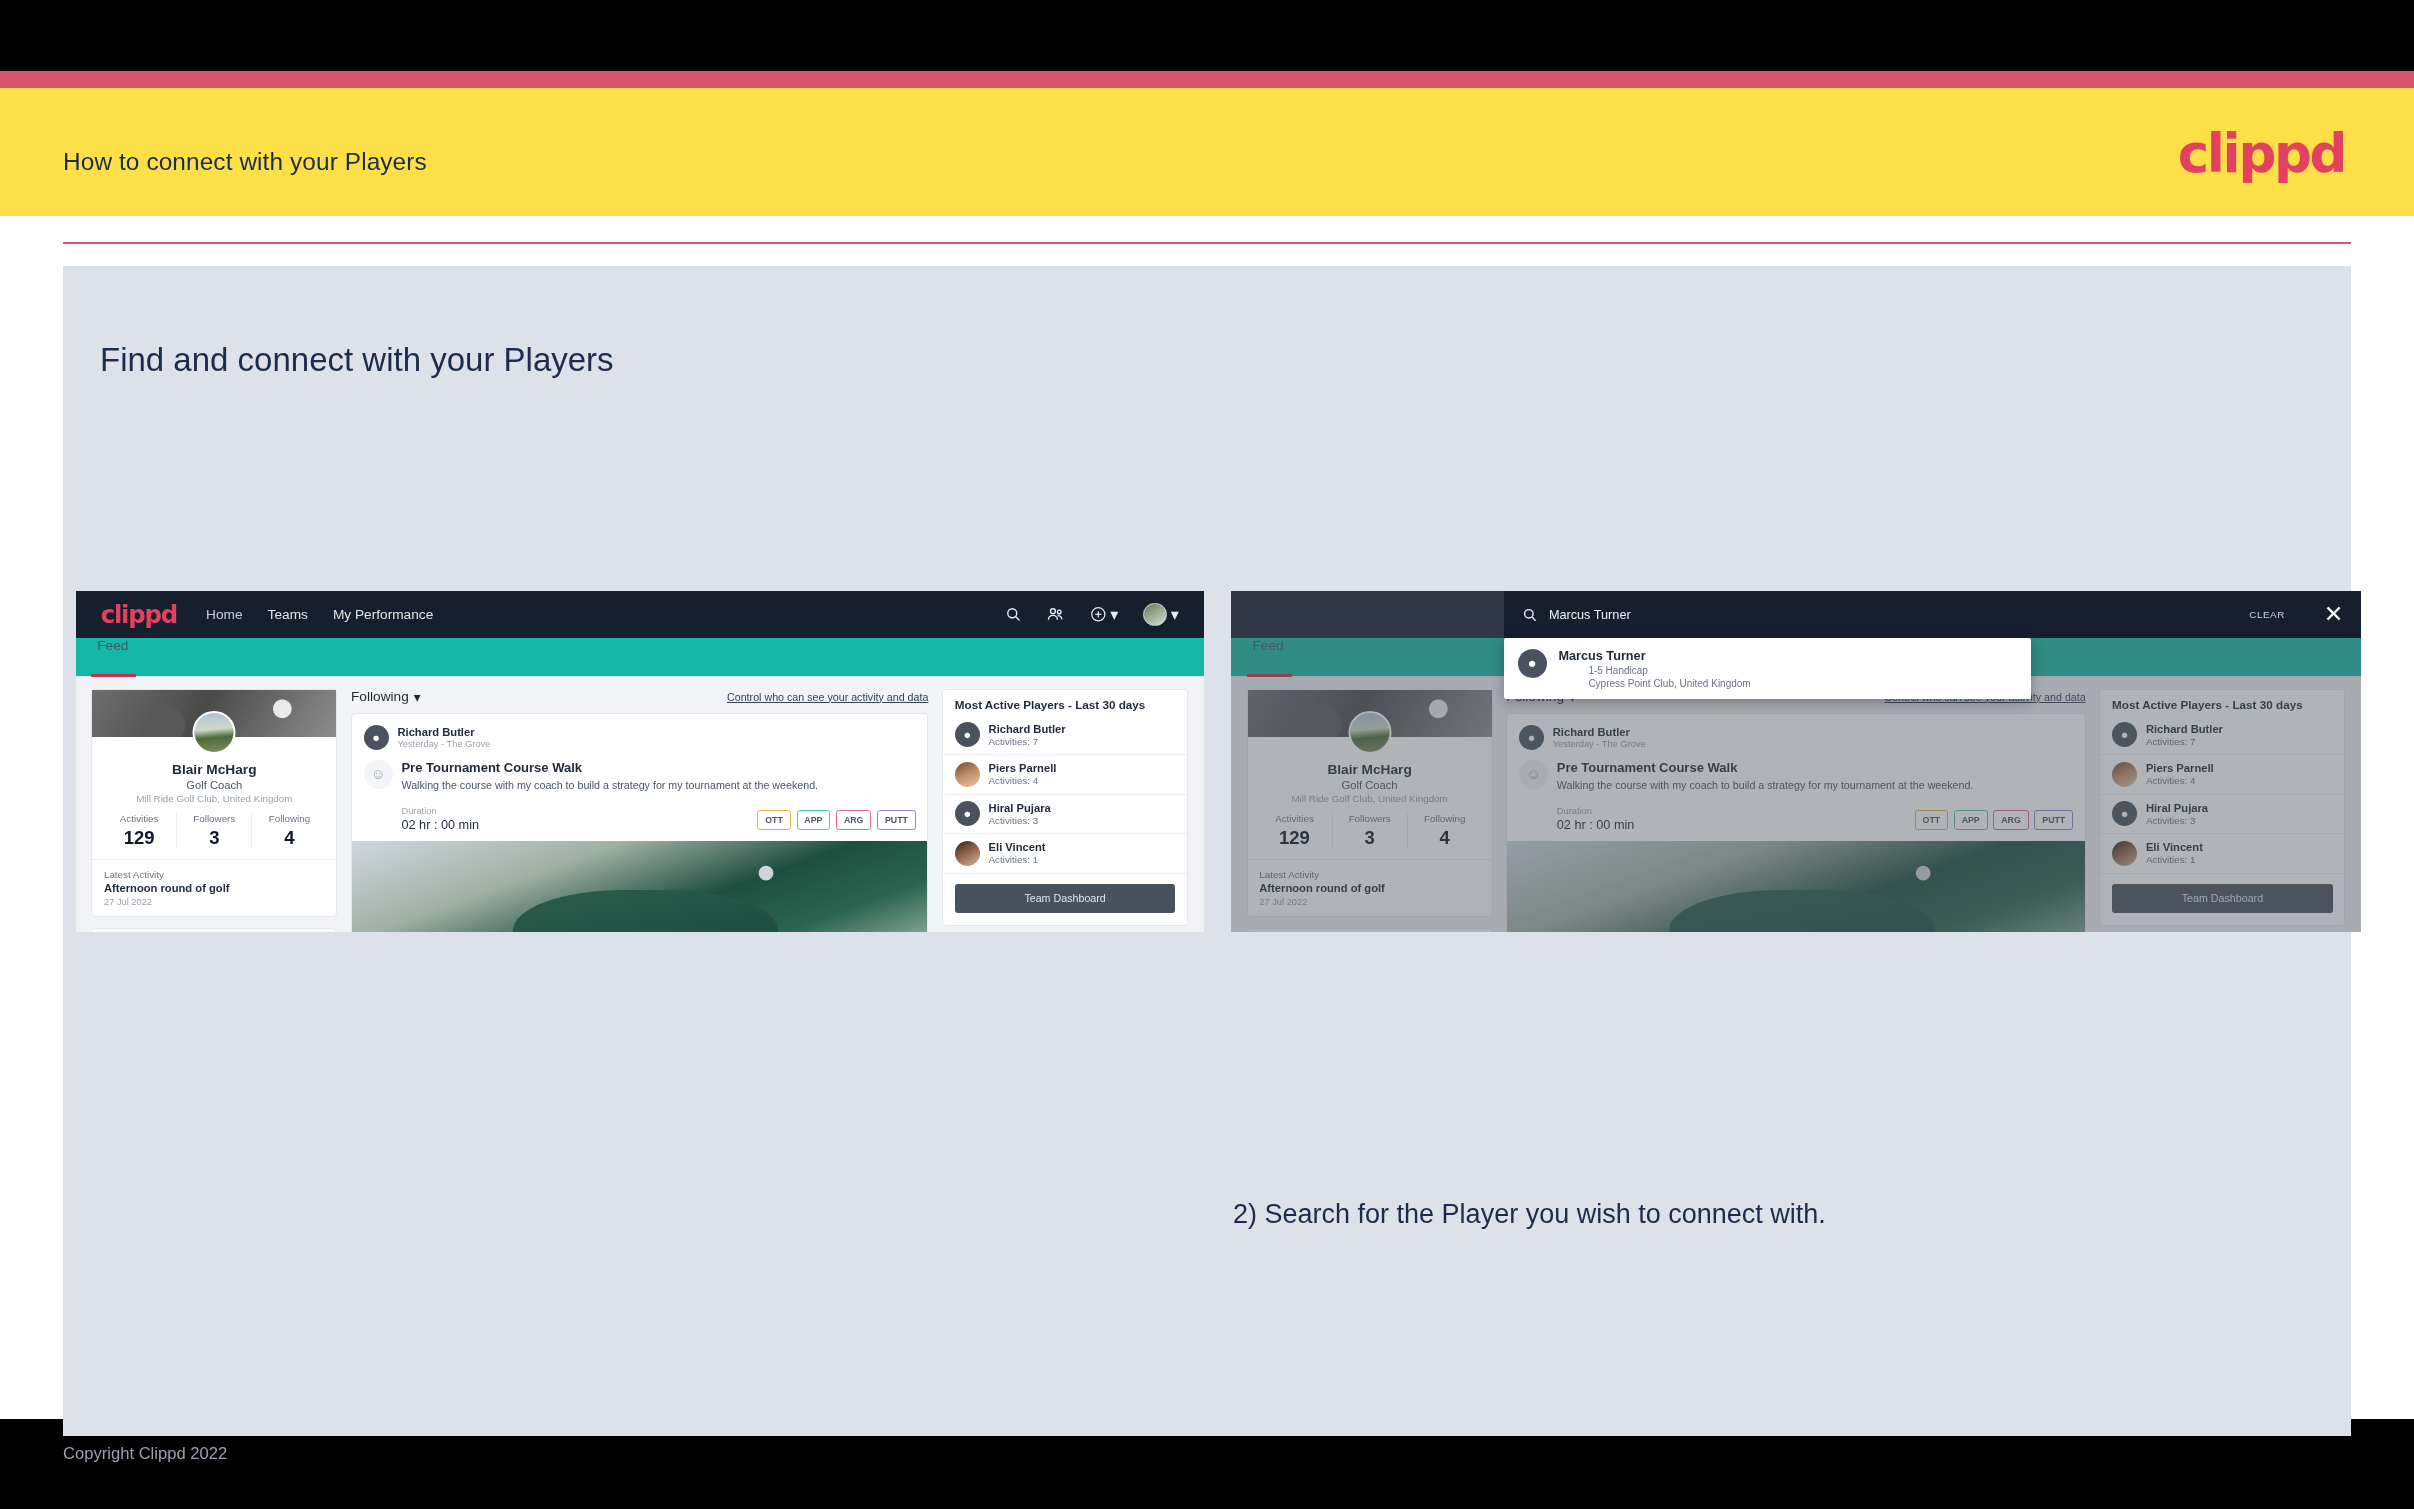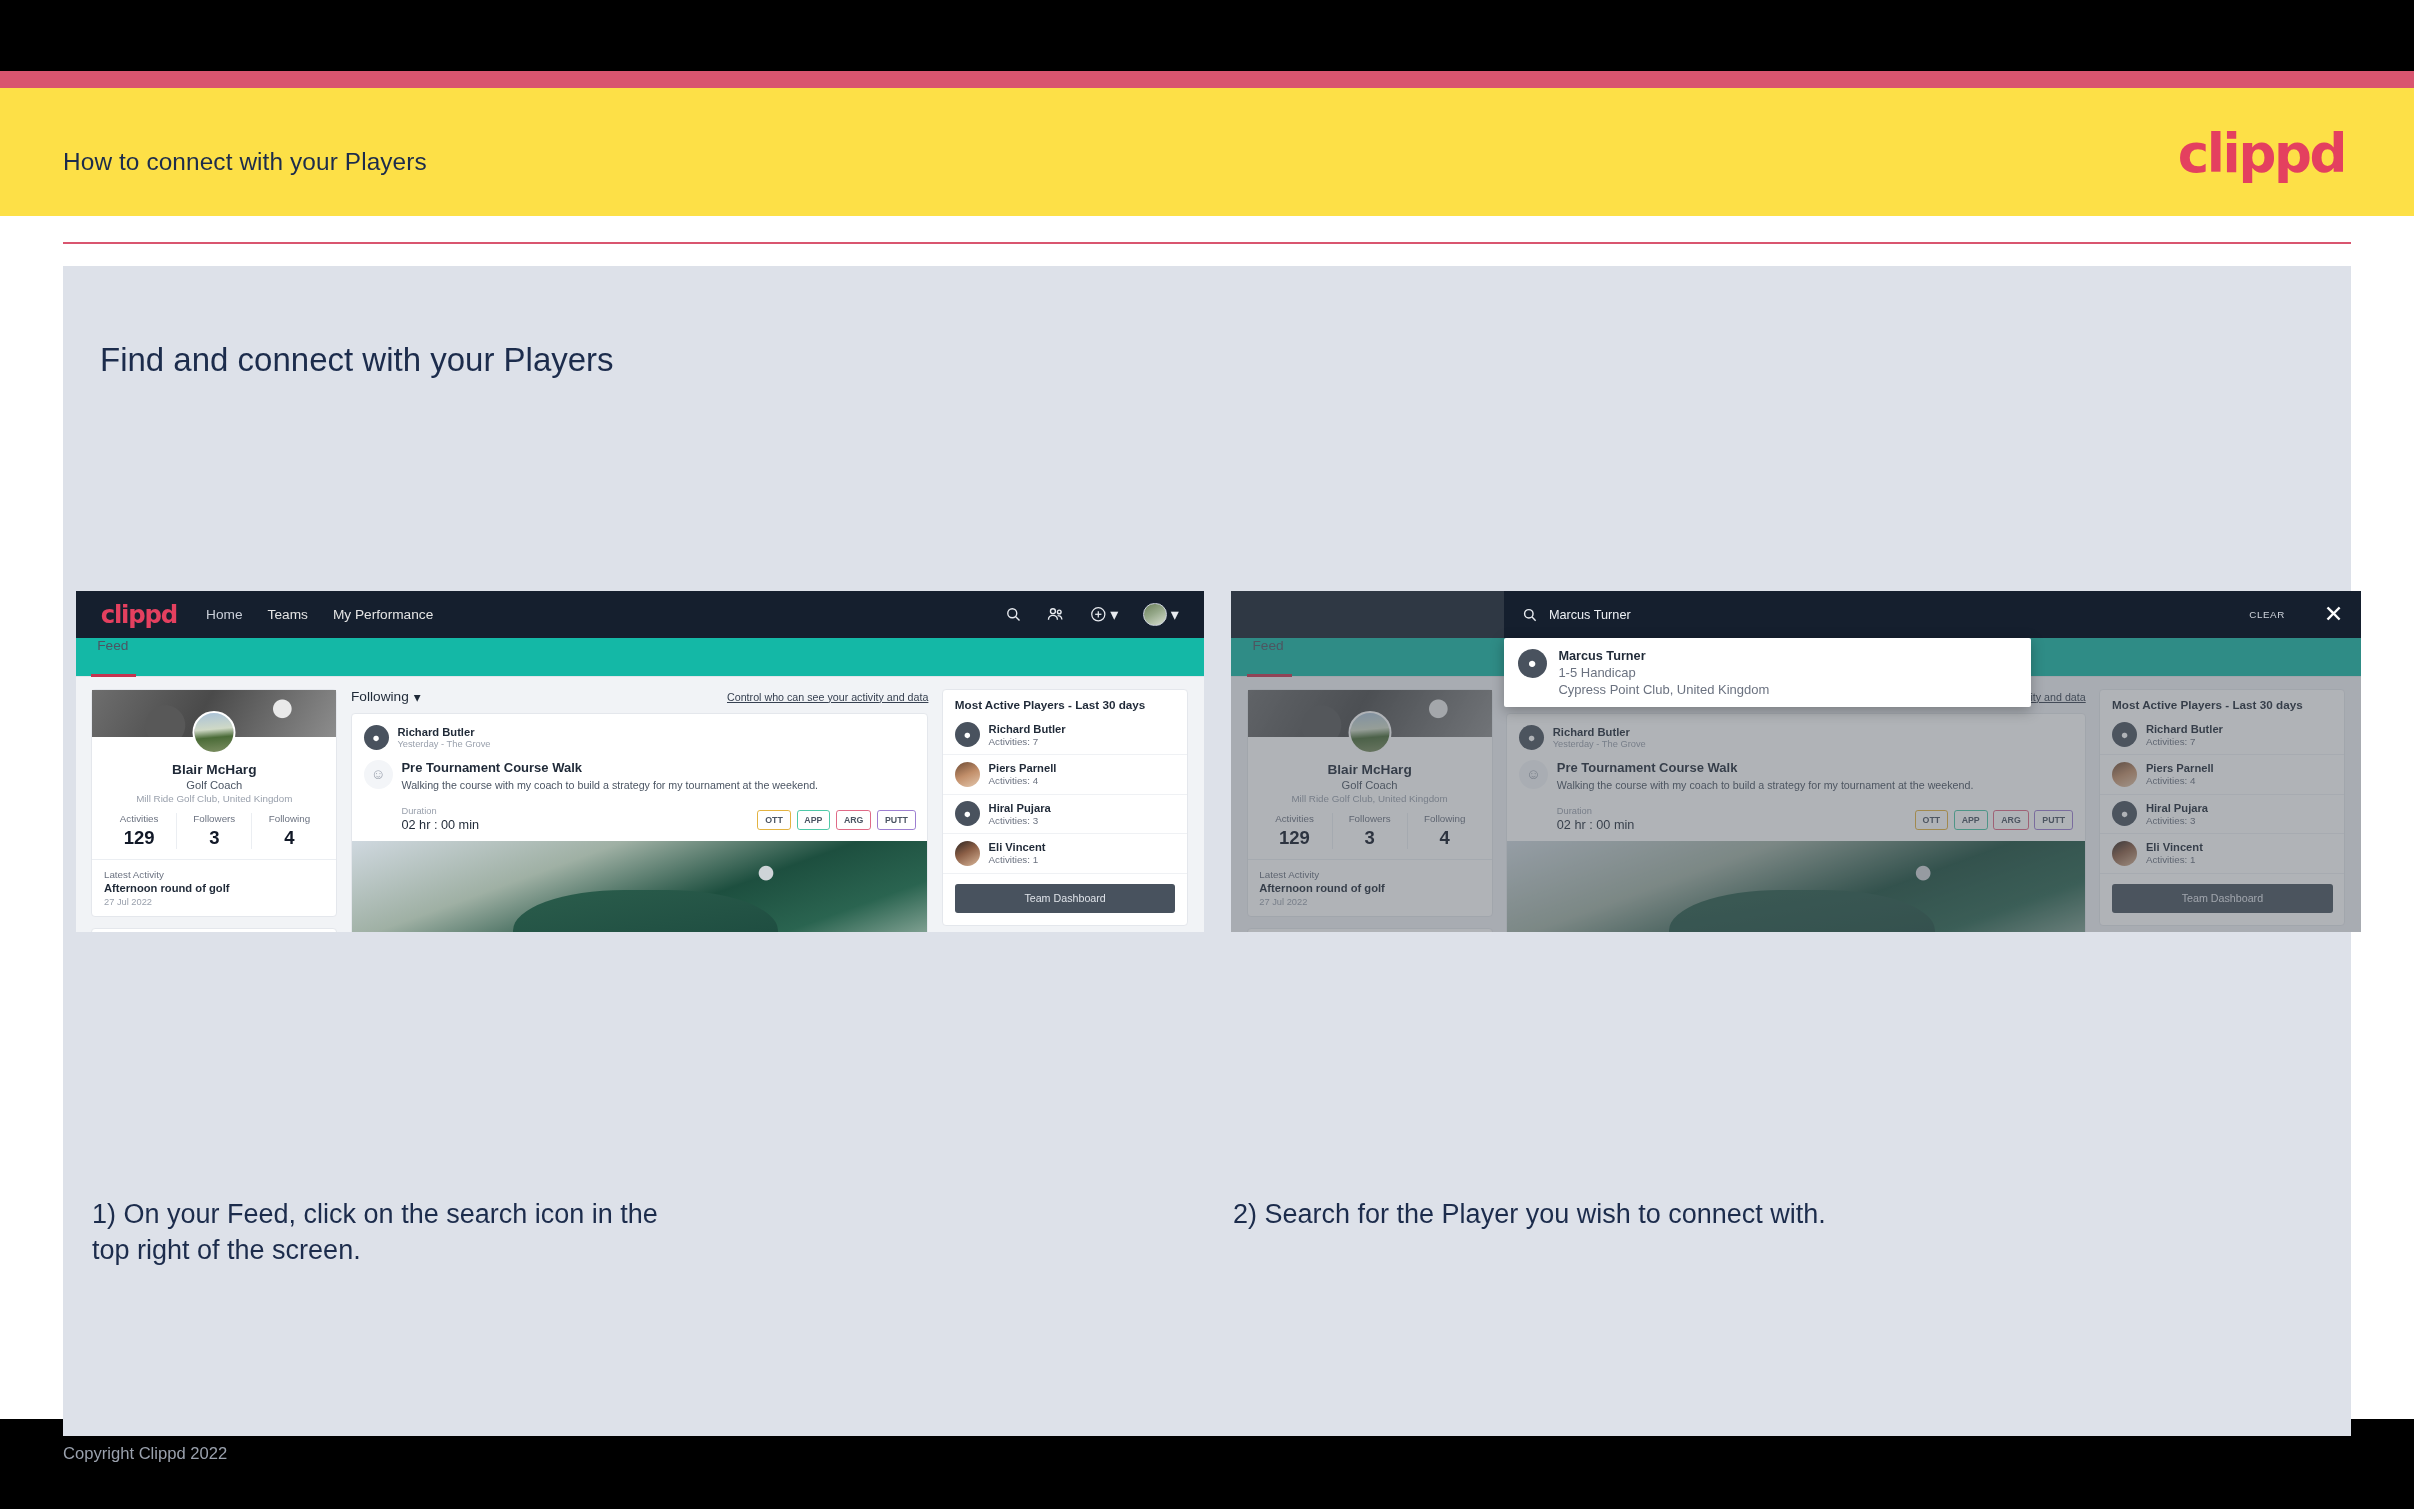"1-5 Handicap" .res-line { font-size: 13px -> 10px; margin-left: none -> 30px }
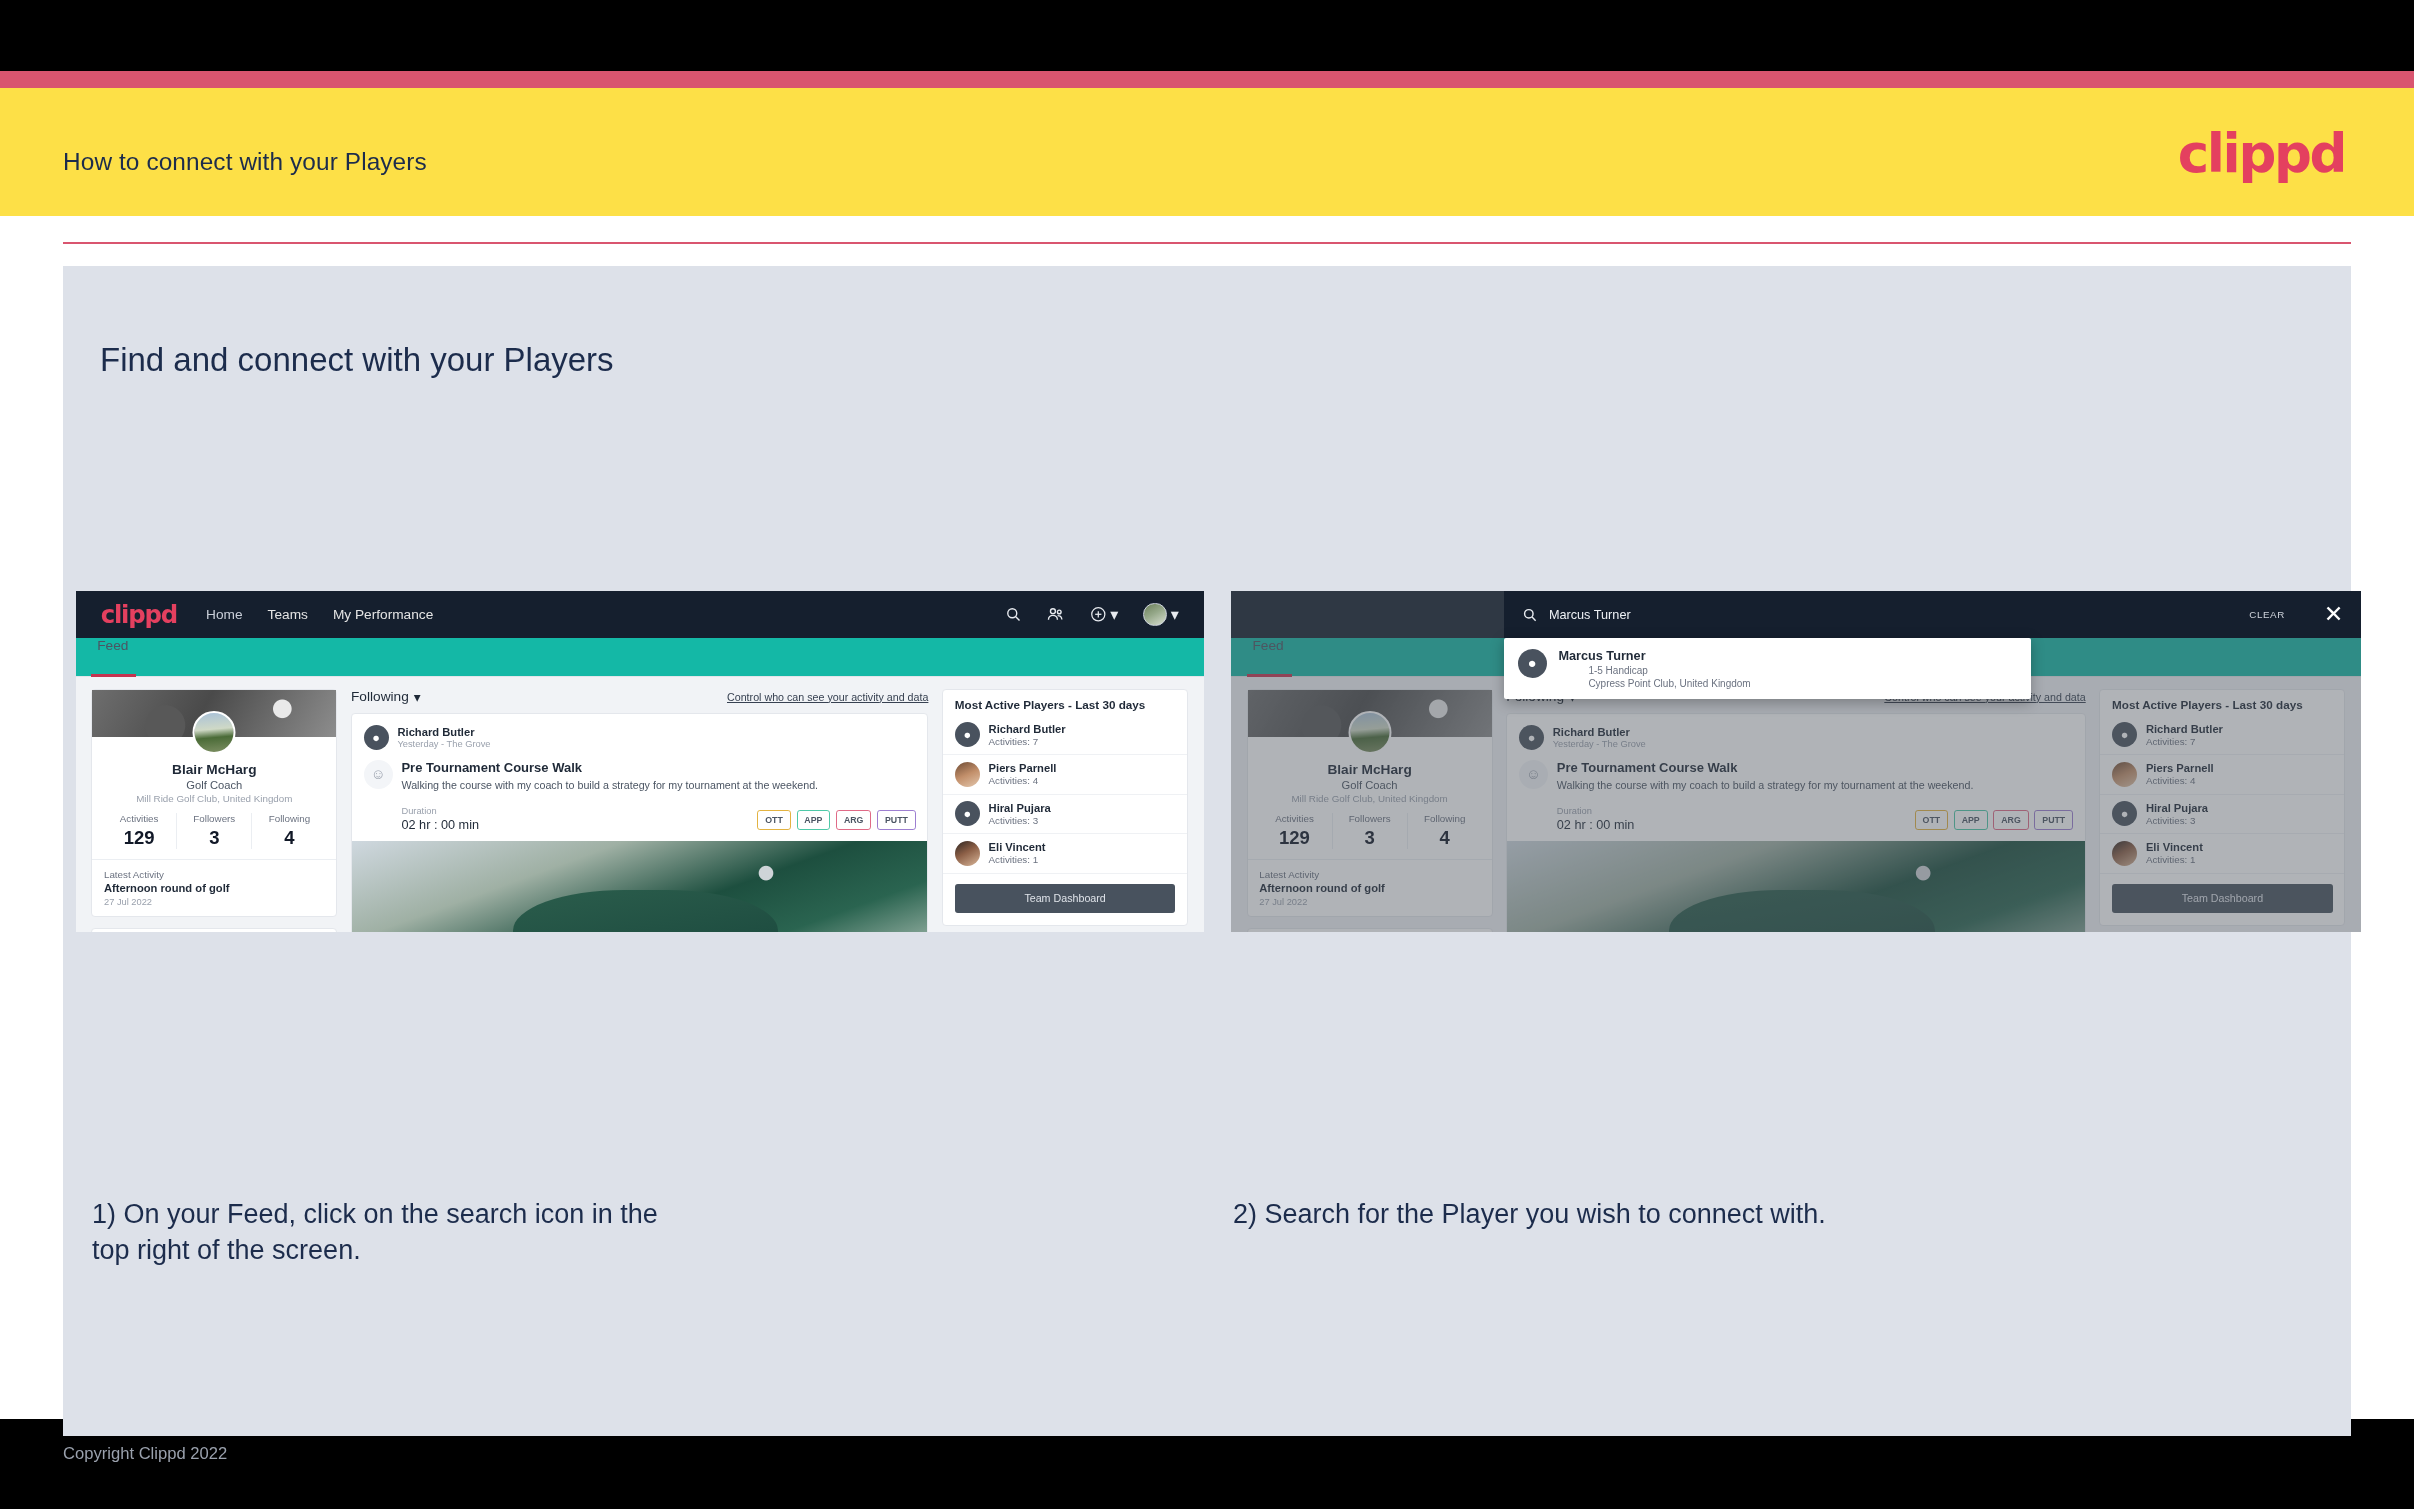"1) On your Feed, click" div.caption { html: <div>1) On your Feed, click on the search icon in the top right of the screen.</div> -> none }
